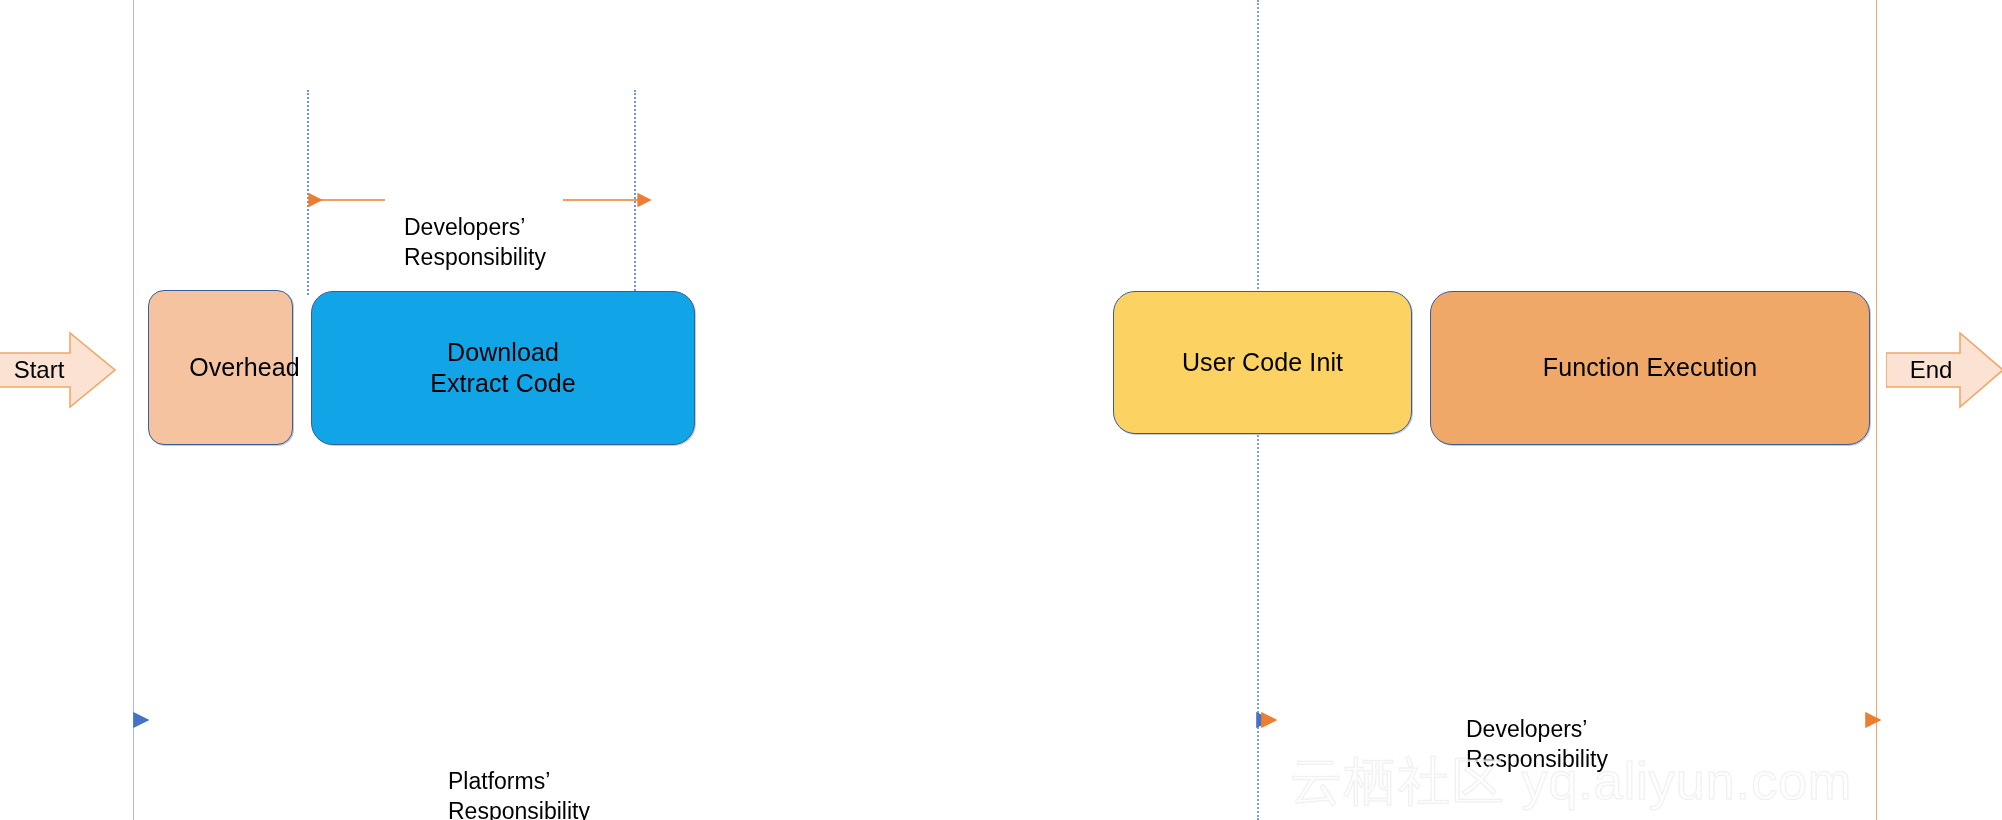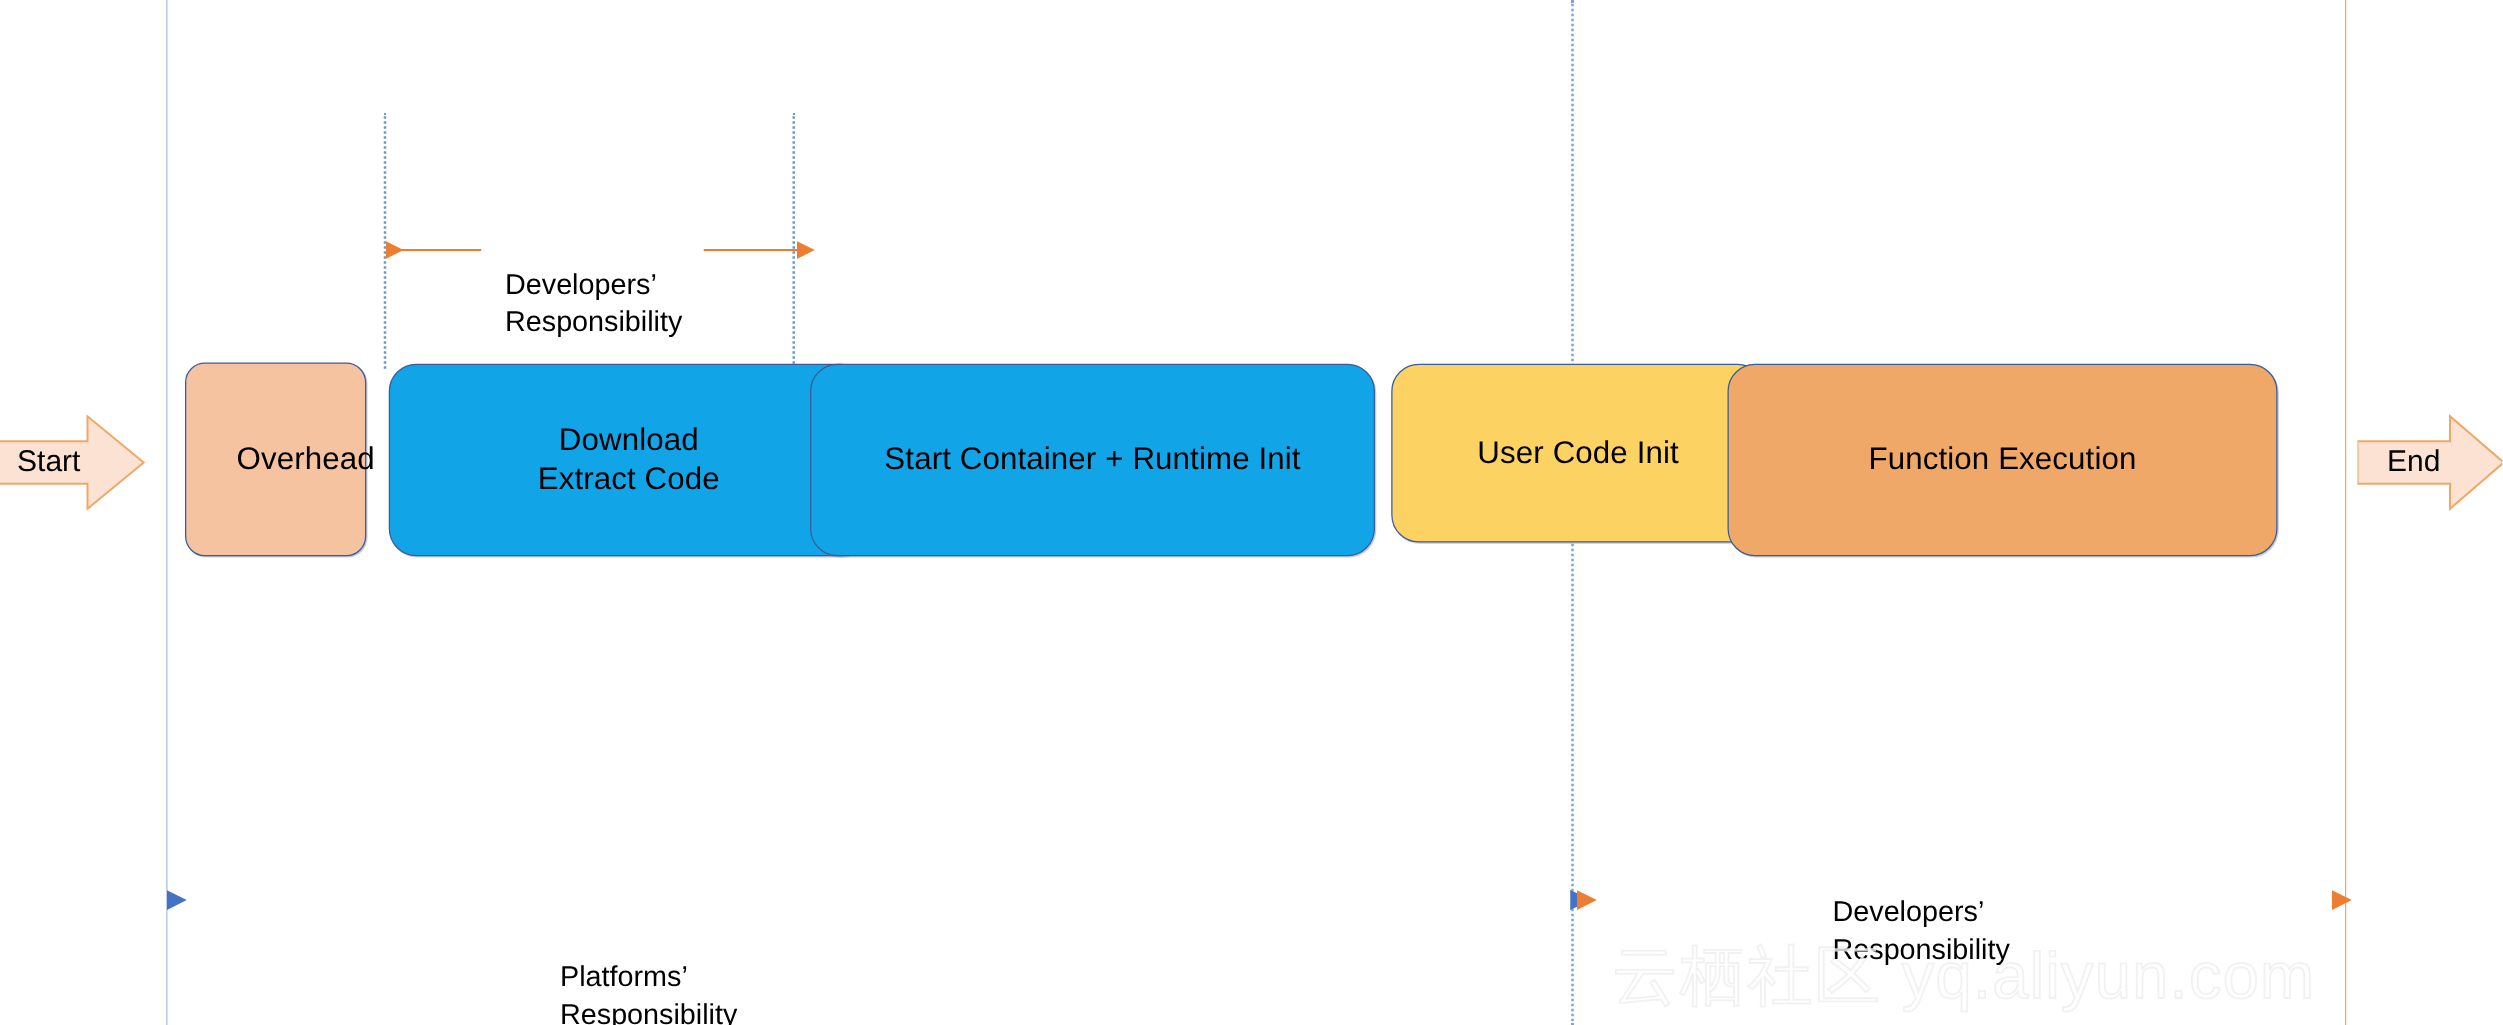"Start Container + Runtime Init" div.proc-box { html: <div> <span>Start Container + Runtime Init</span> </div> -> none }
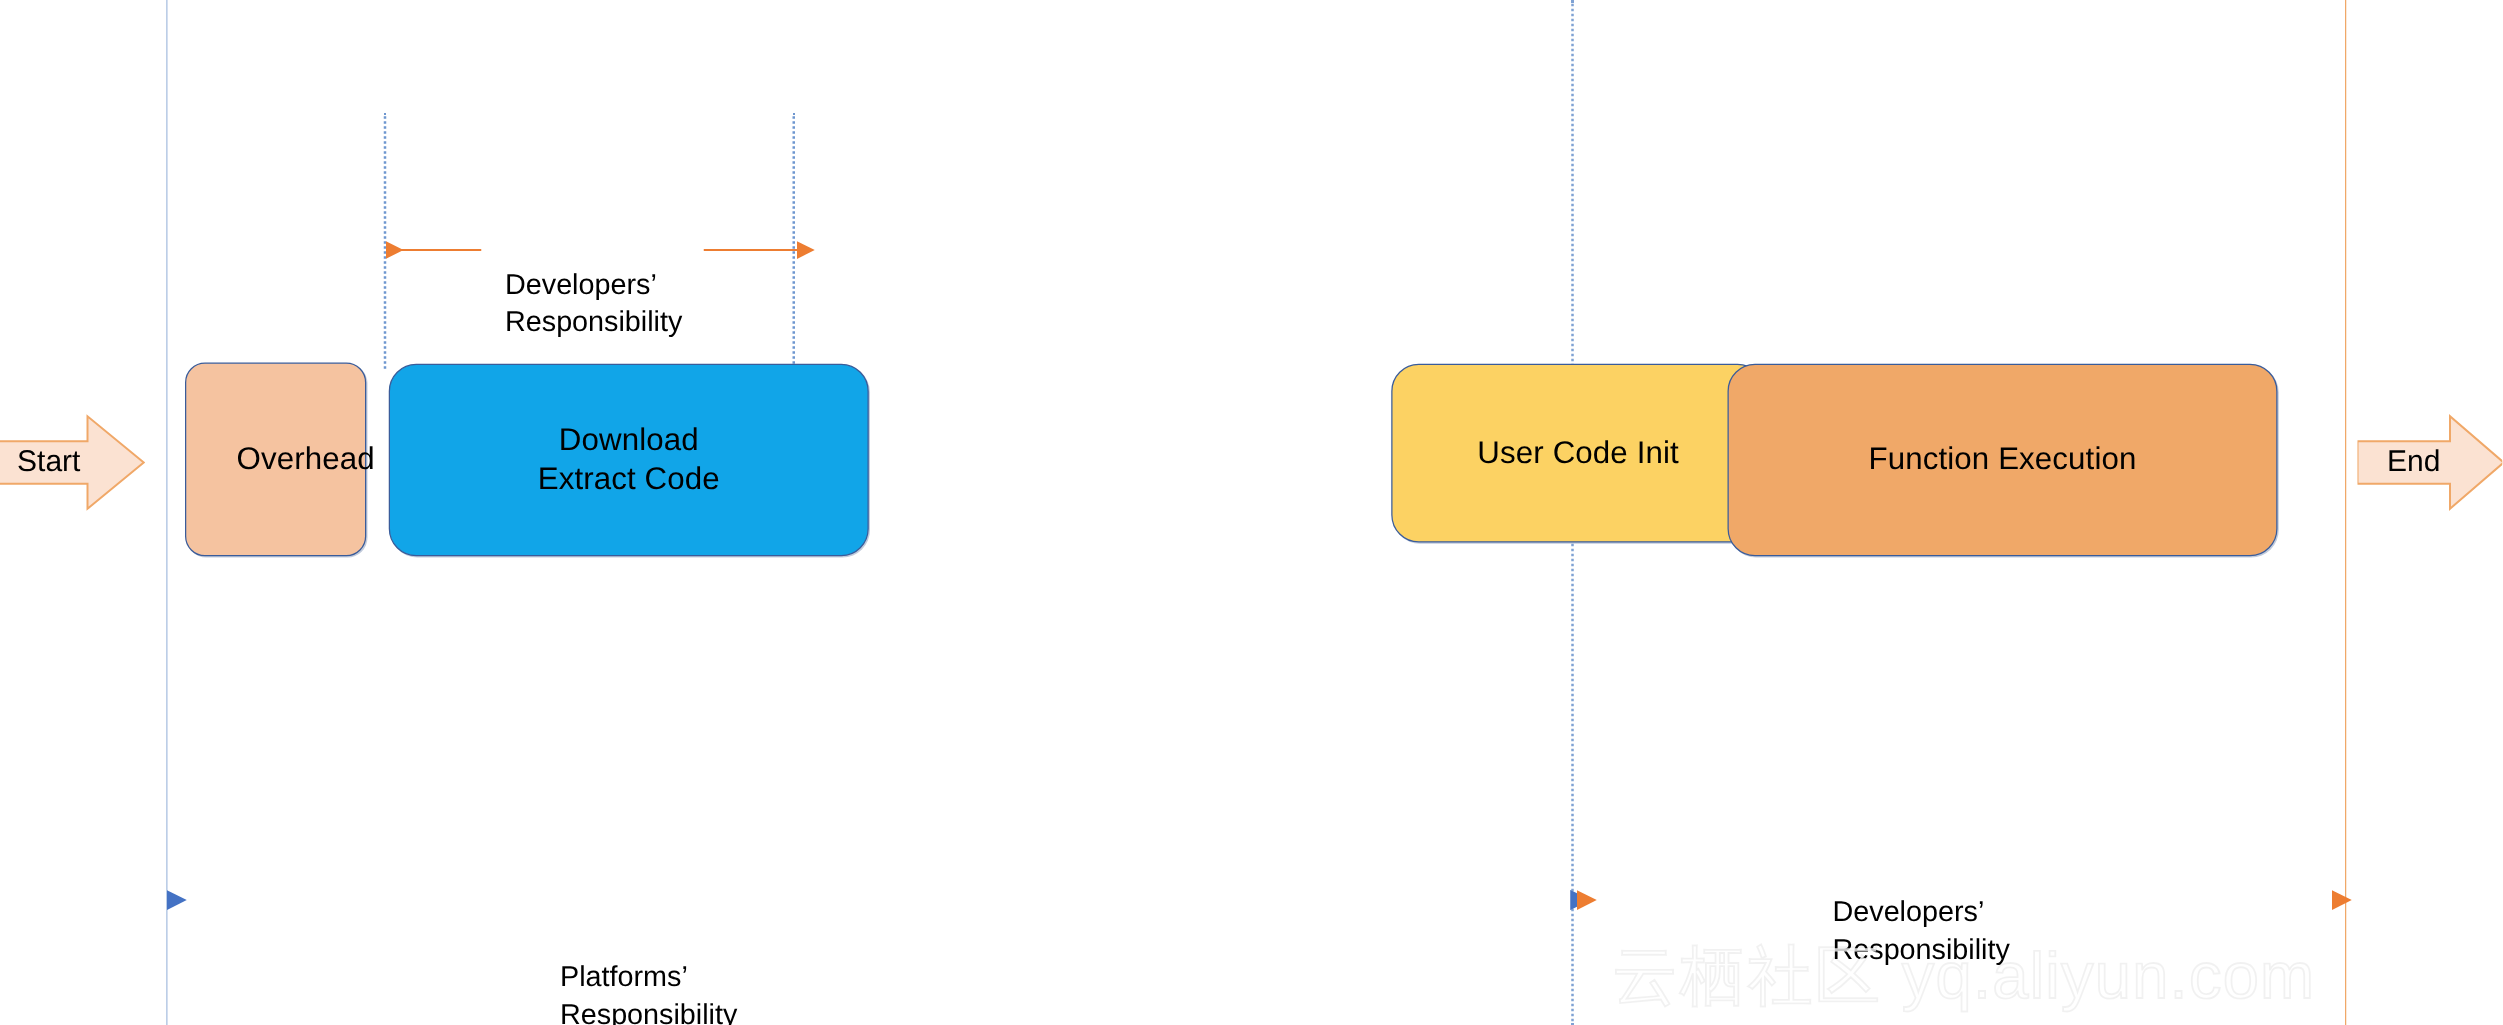"Function Execution" div.proc-box { left: 1382px -> 1430px }
